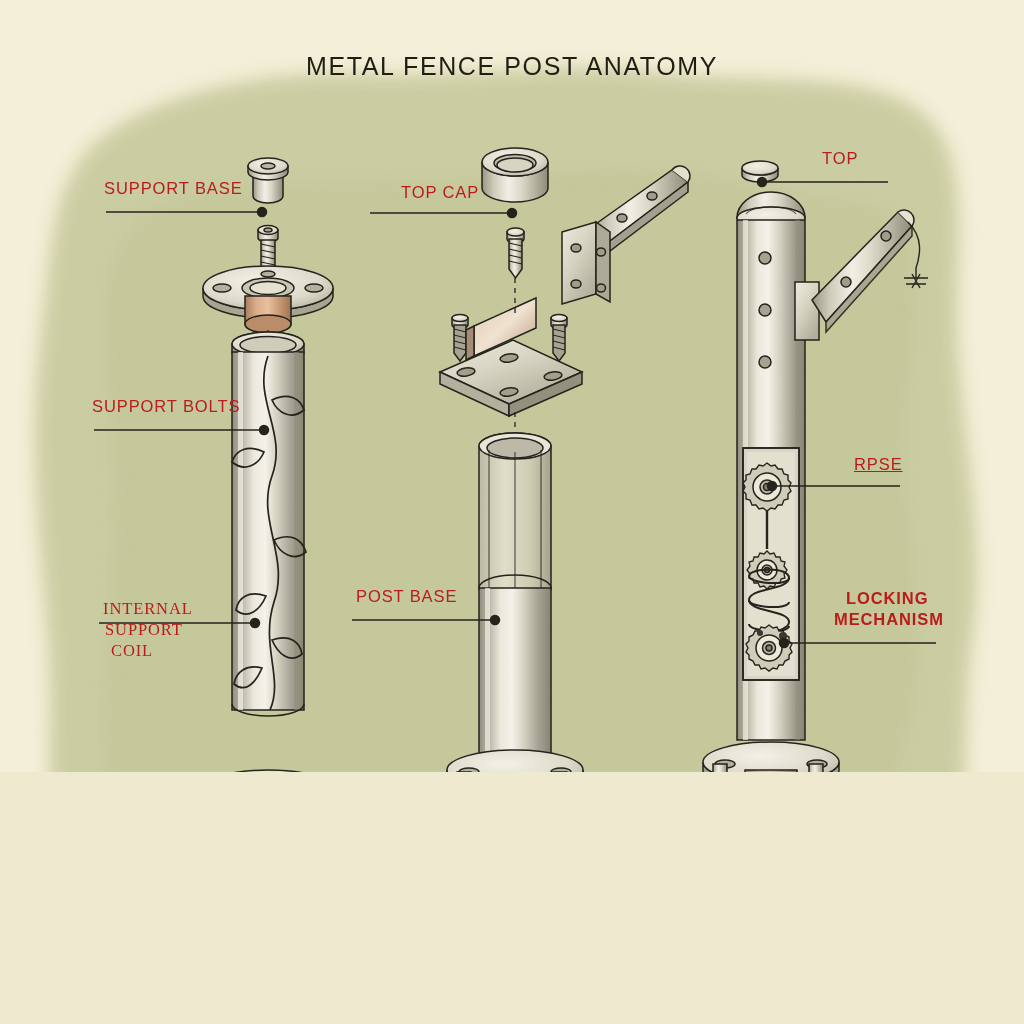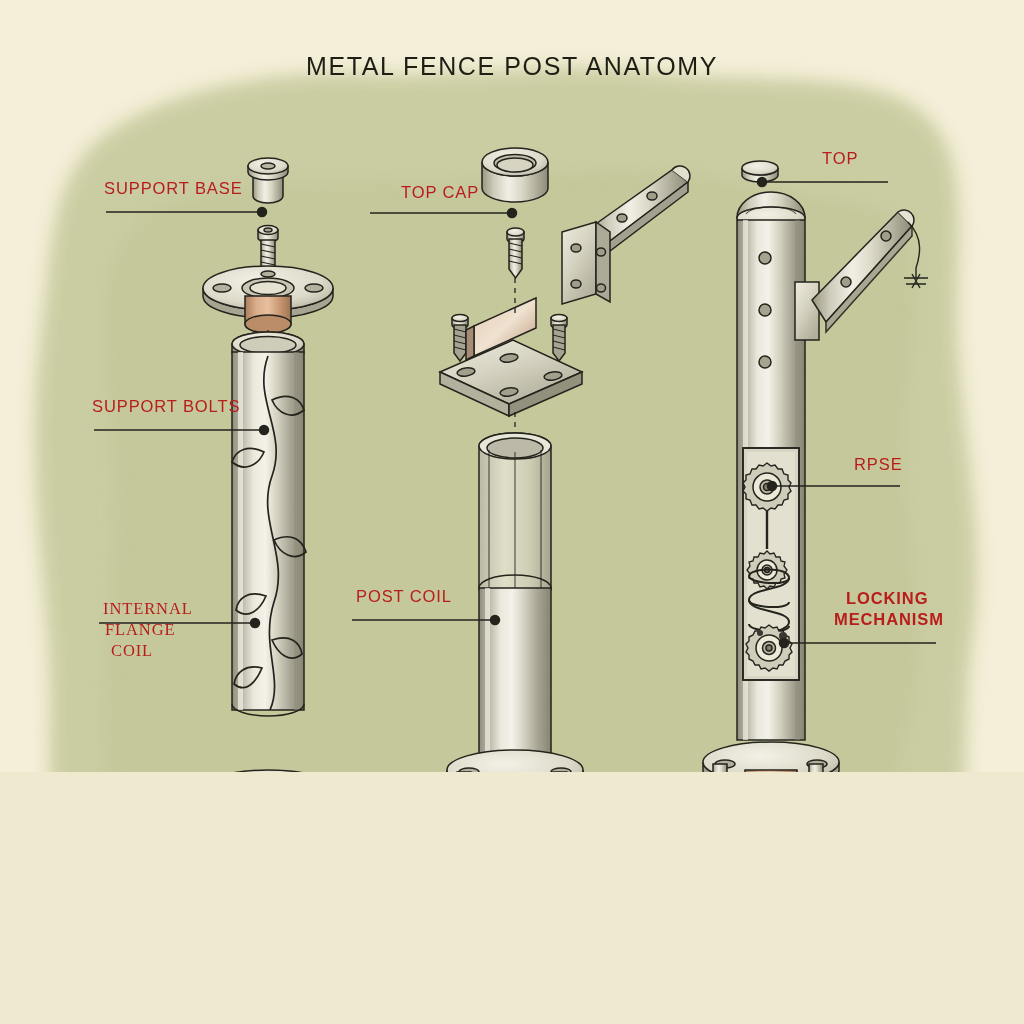"RPSE" div.lbl { text-decoration: none -> underline }
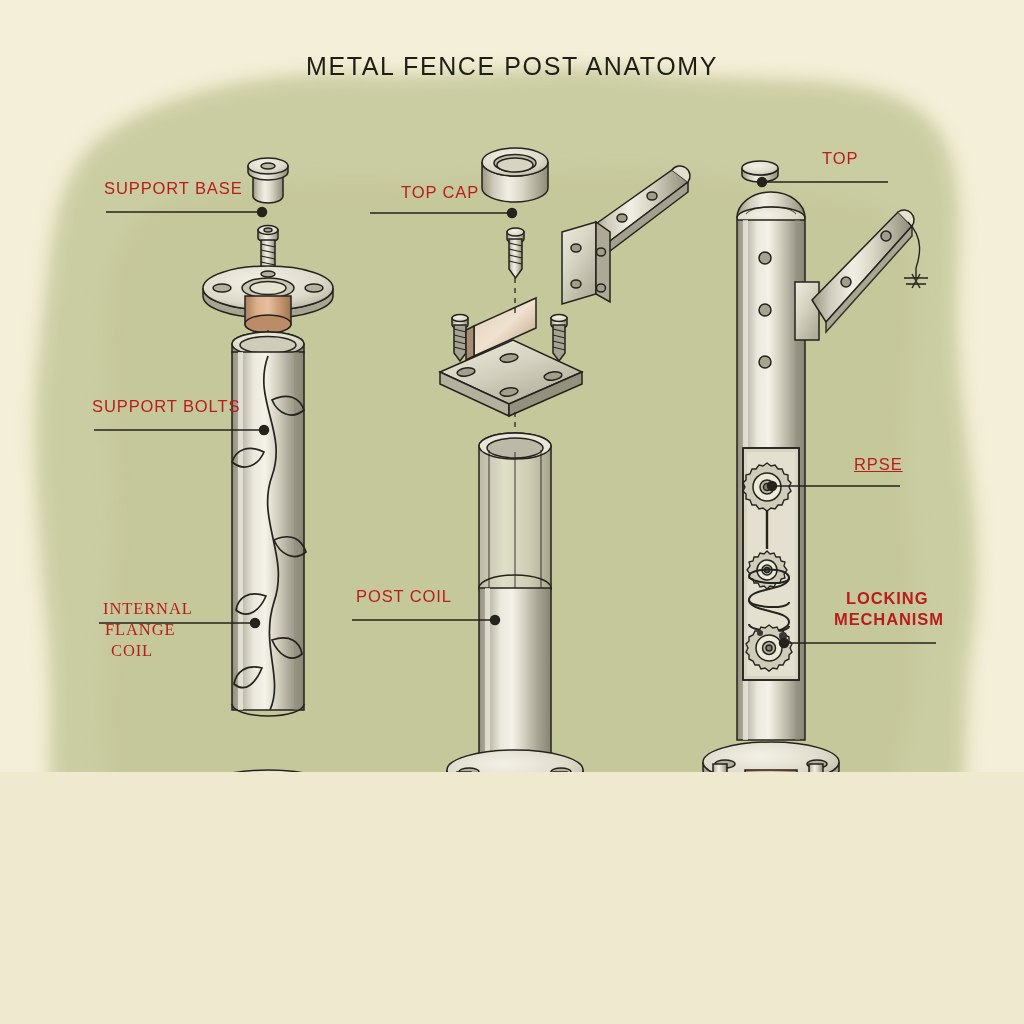"POST COIL" div { text: COIL -> BASE }
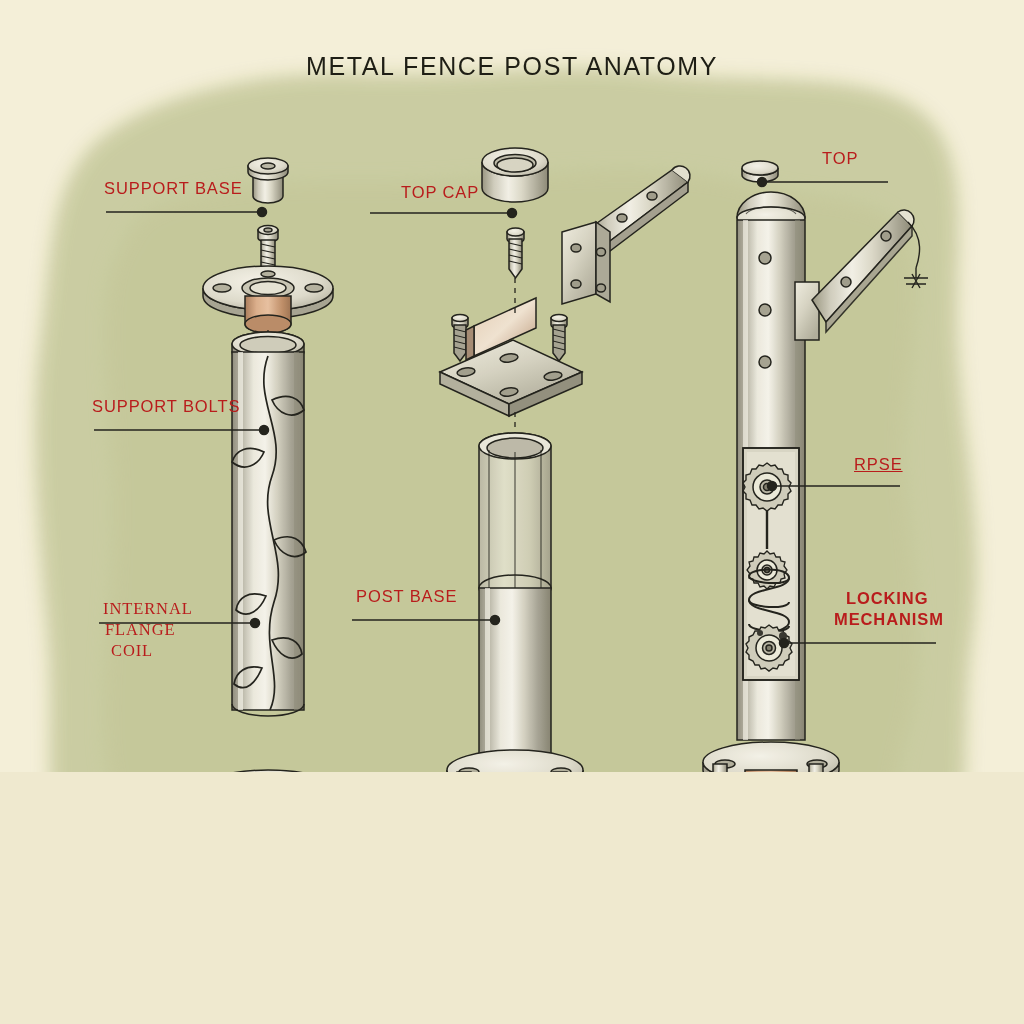"FLANGE" div { text: FLANGE -> SUPPORT }
